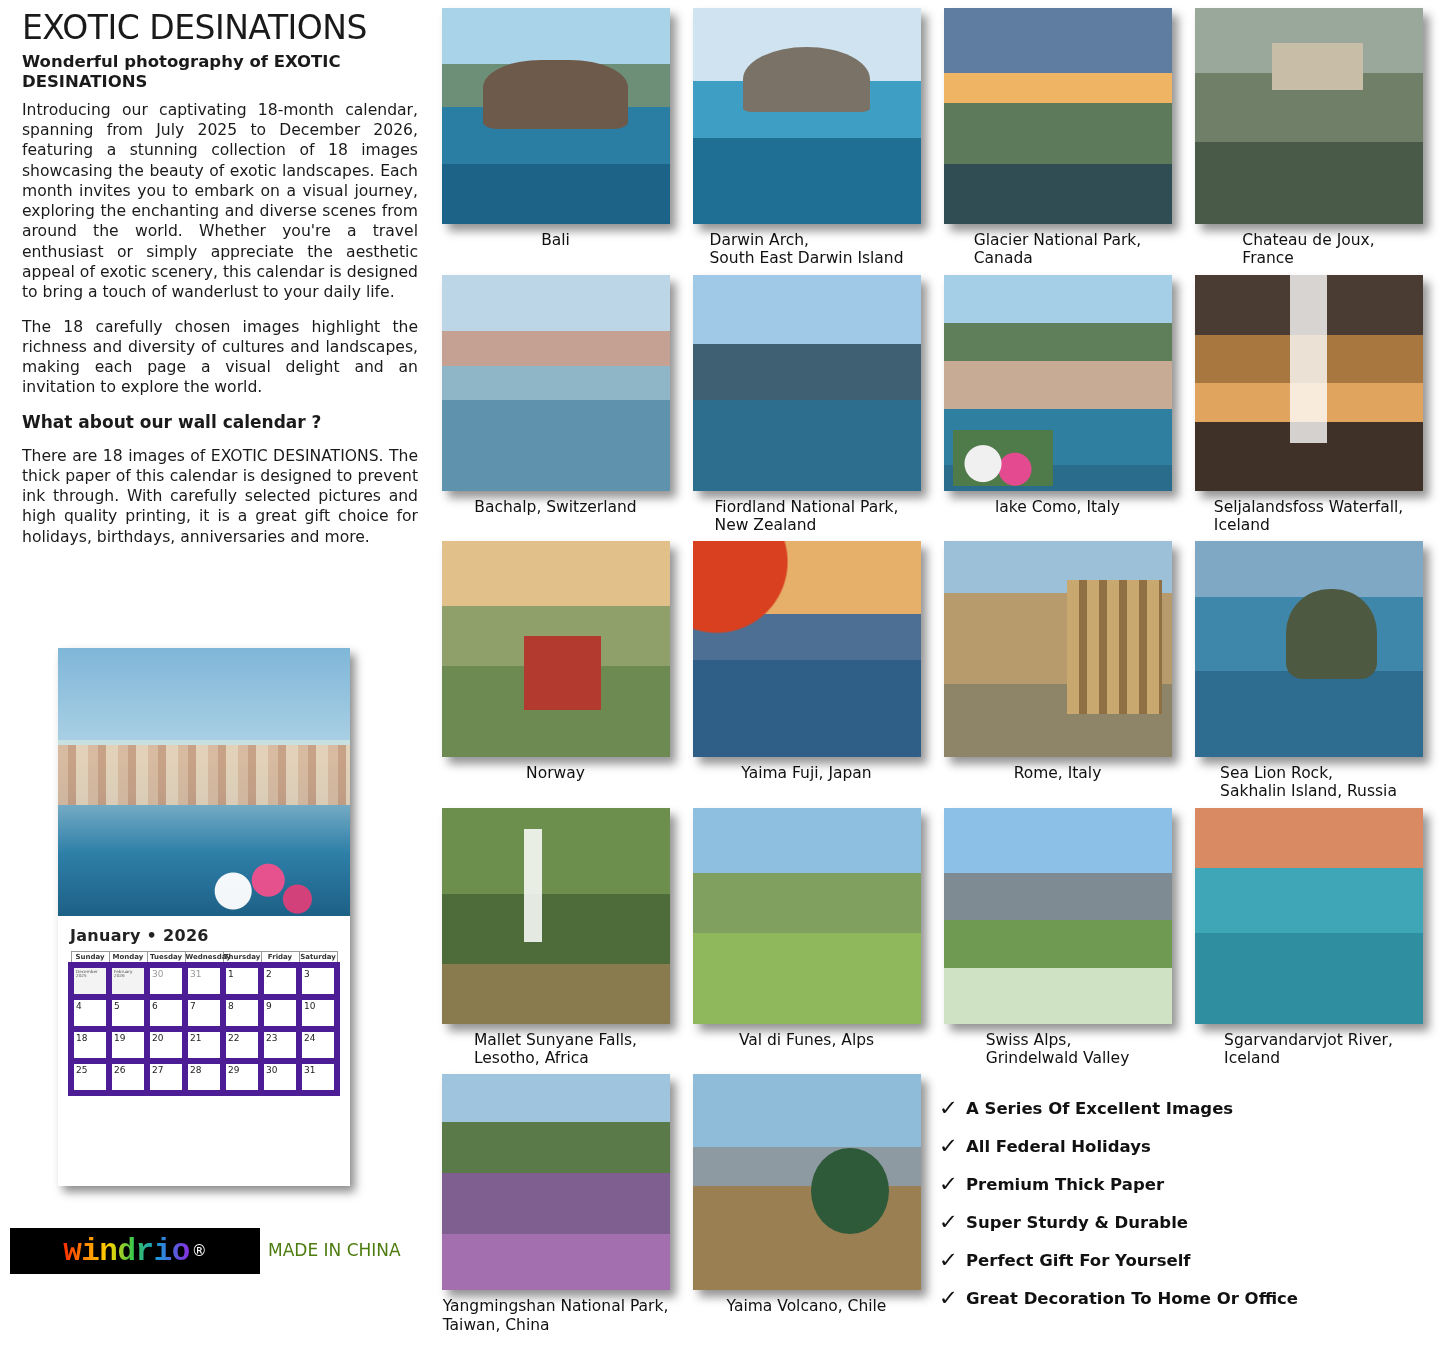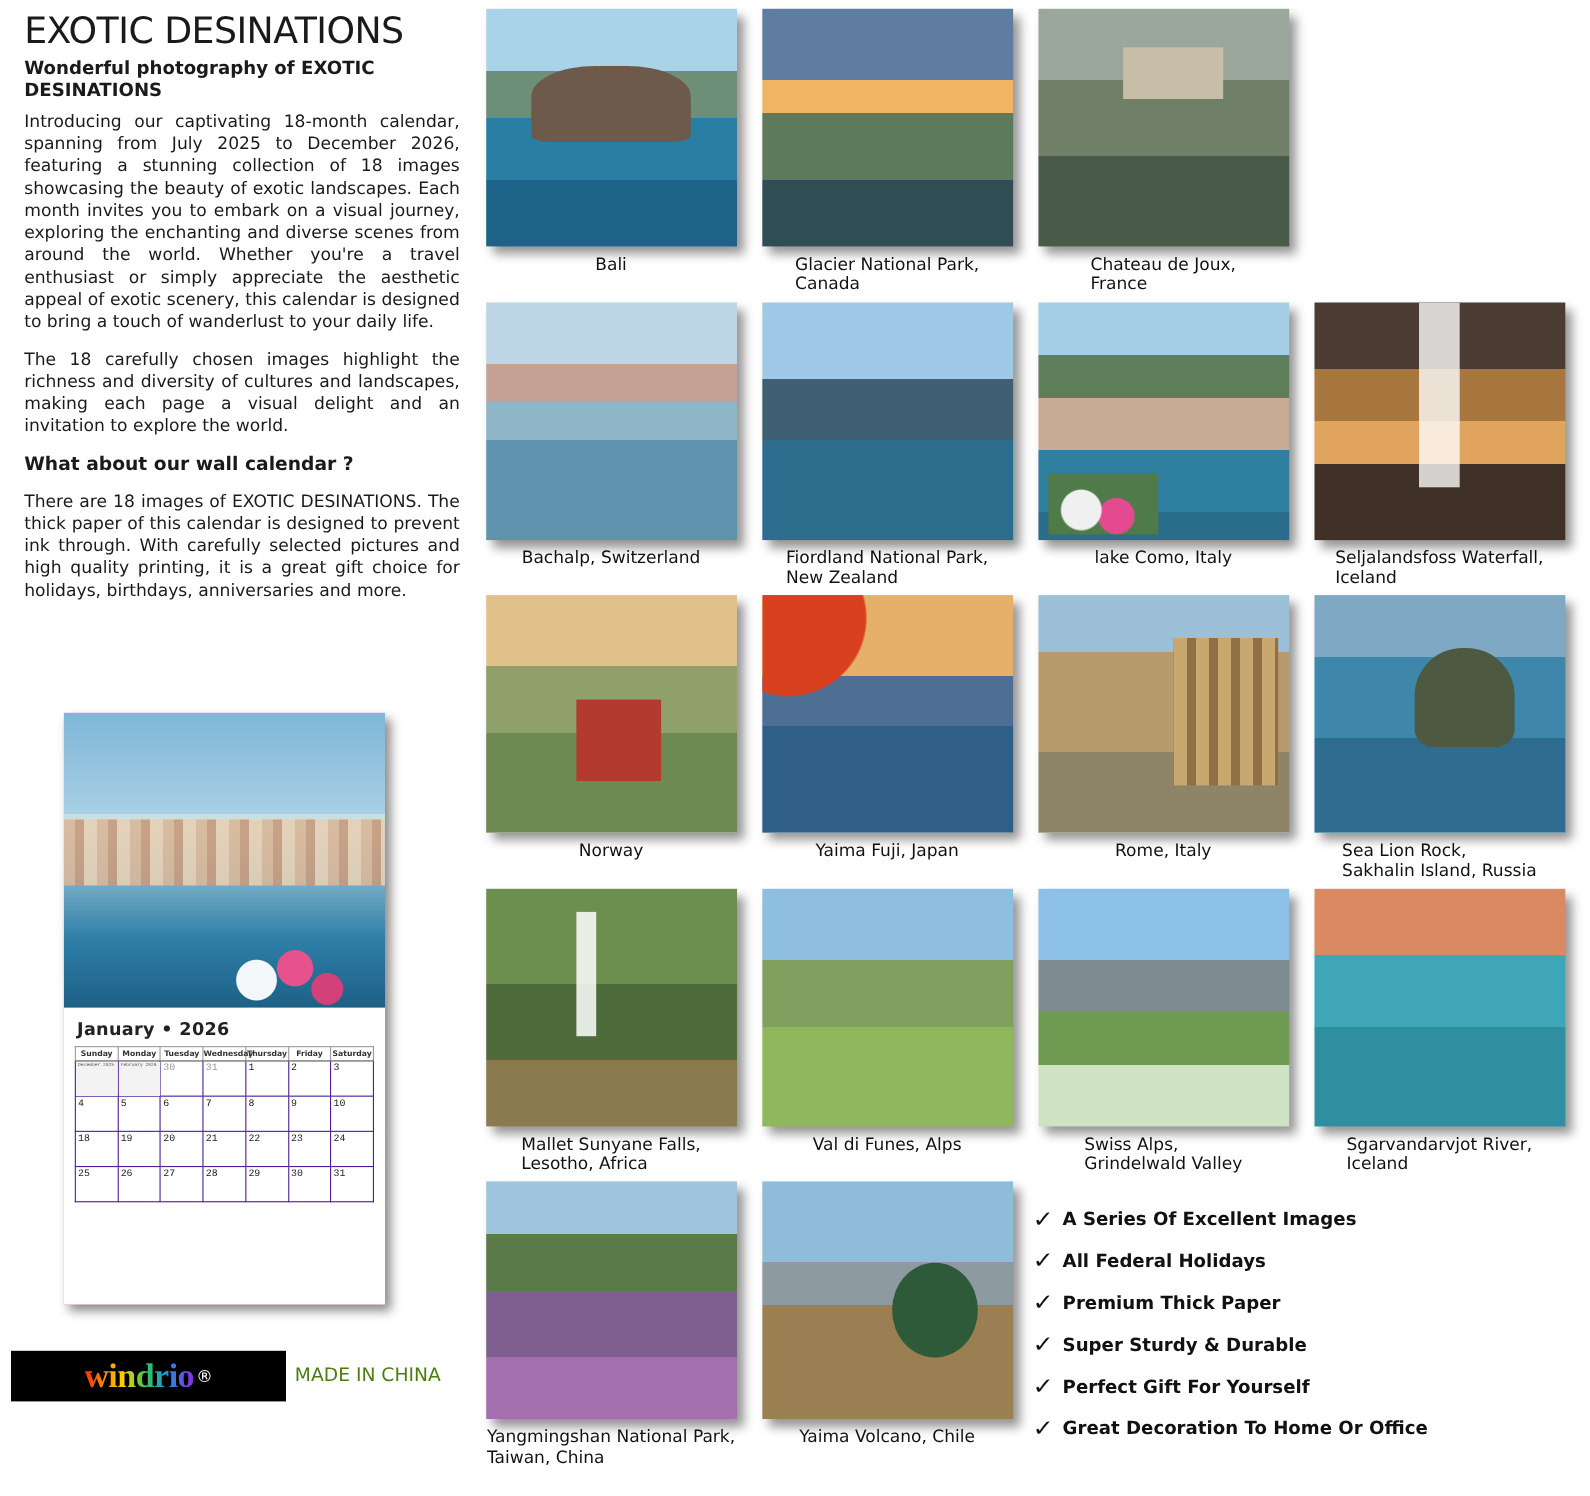"Darwin Arch," div.cell { html: none -> <div> <div></div> <div>Darwin Arch,<br>South East Darwin Island</div> </div> }
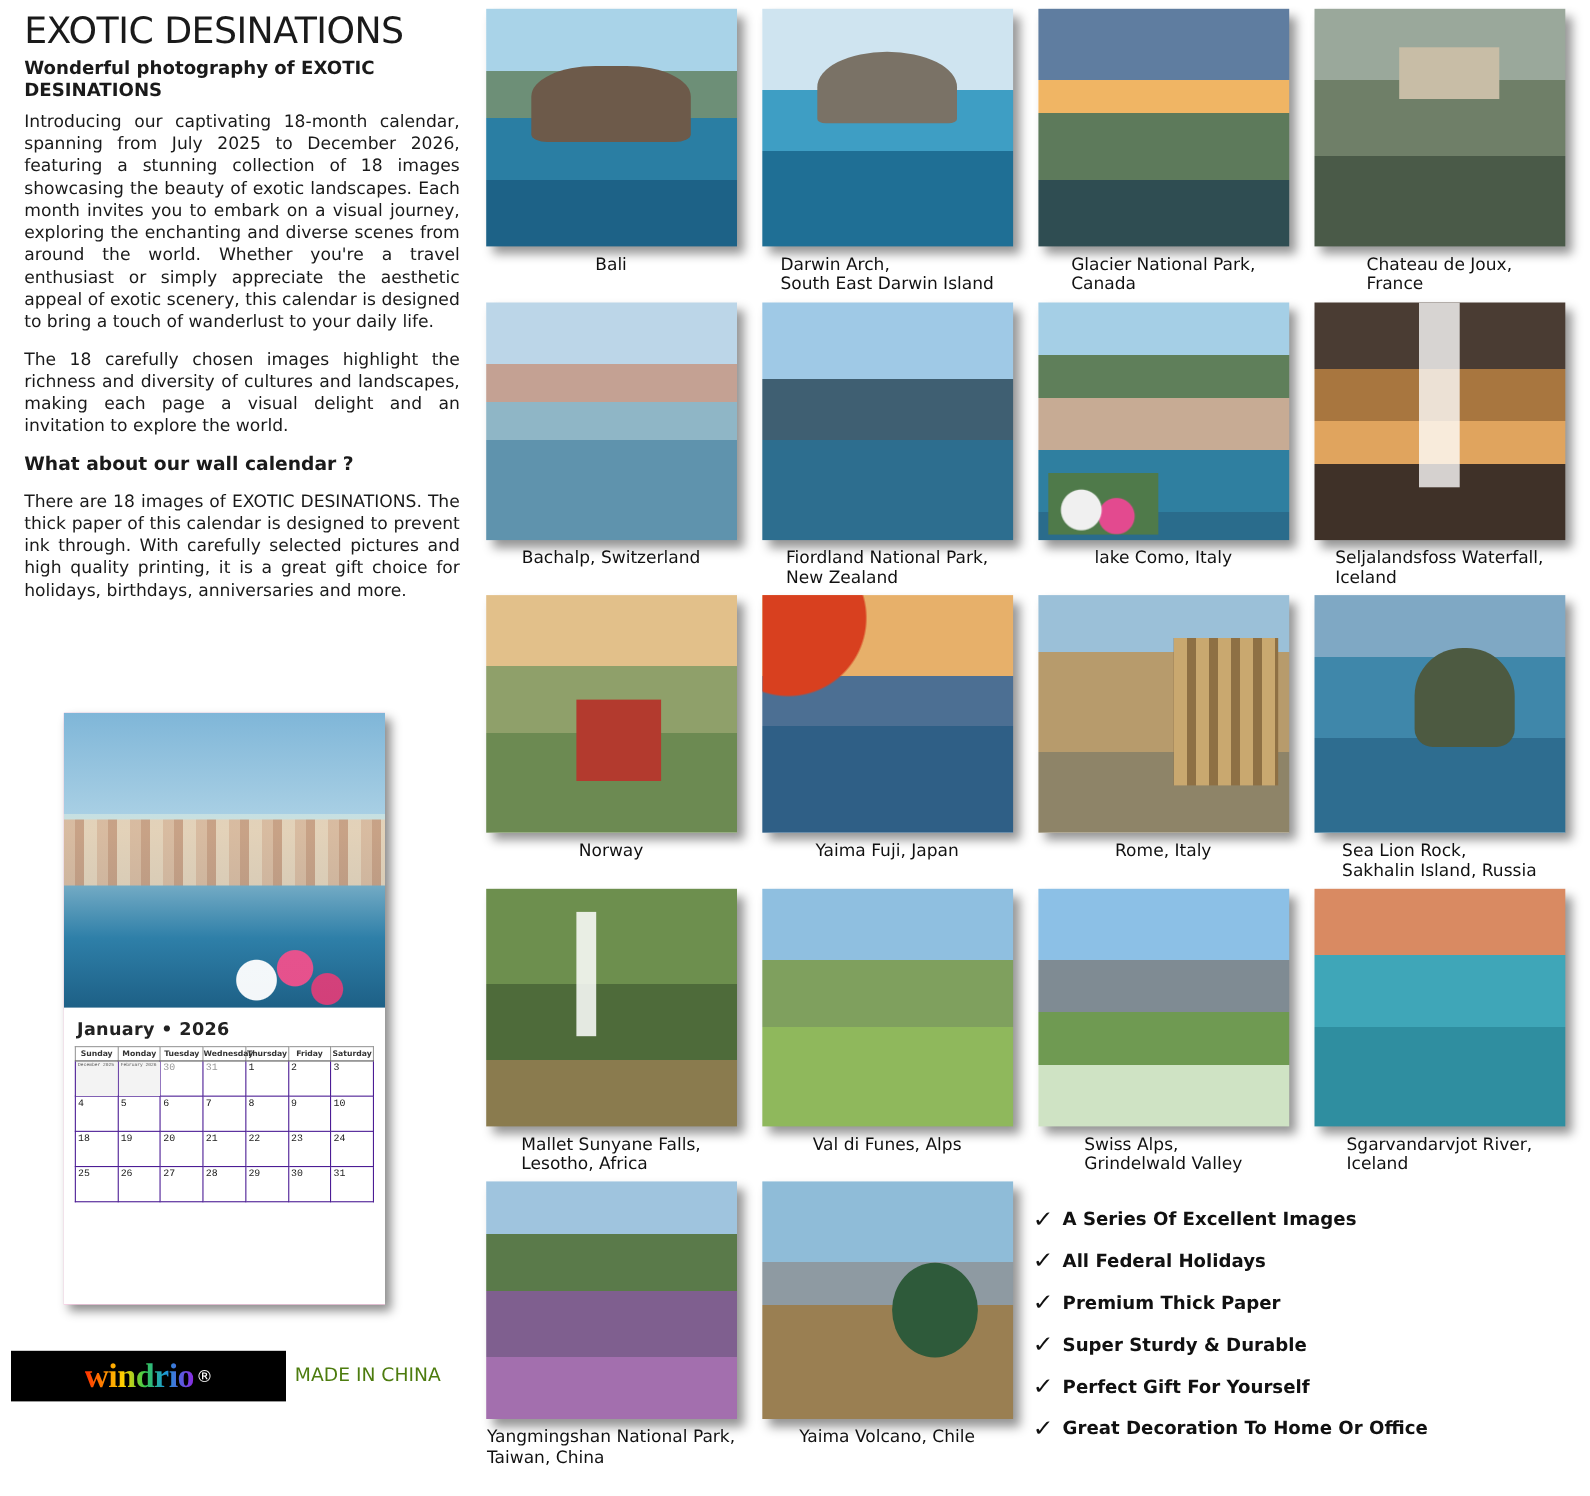"30" table.cal td { border: 1px solid #4c1d95 -> 6px solid #4c1d95; font-family: Liberation Mono, monospace -> none }
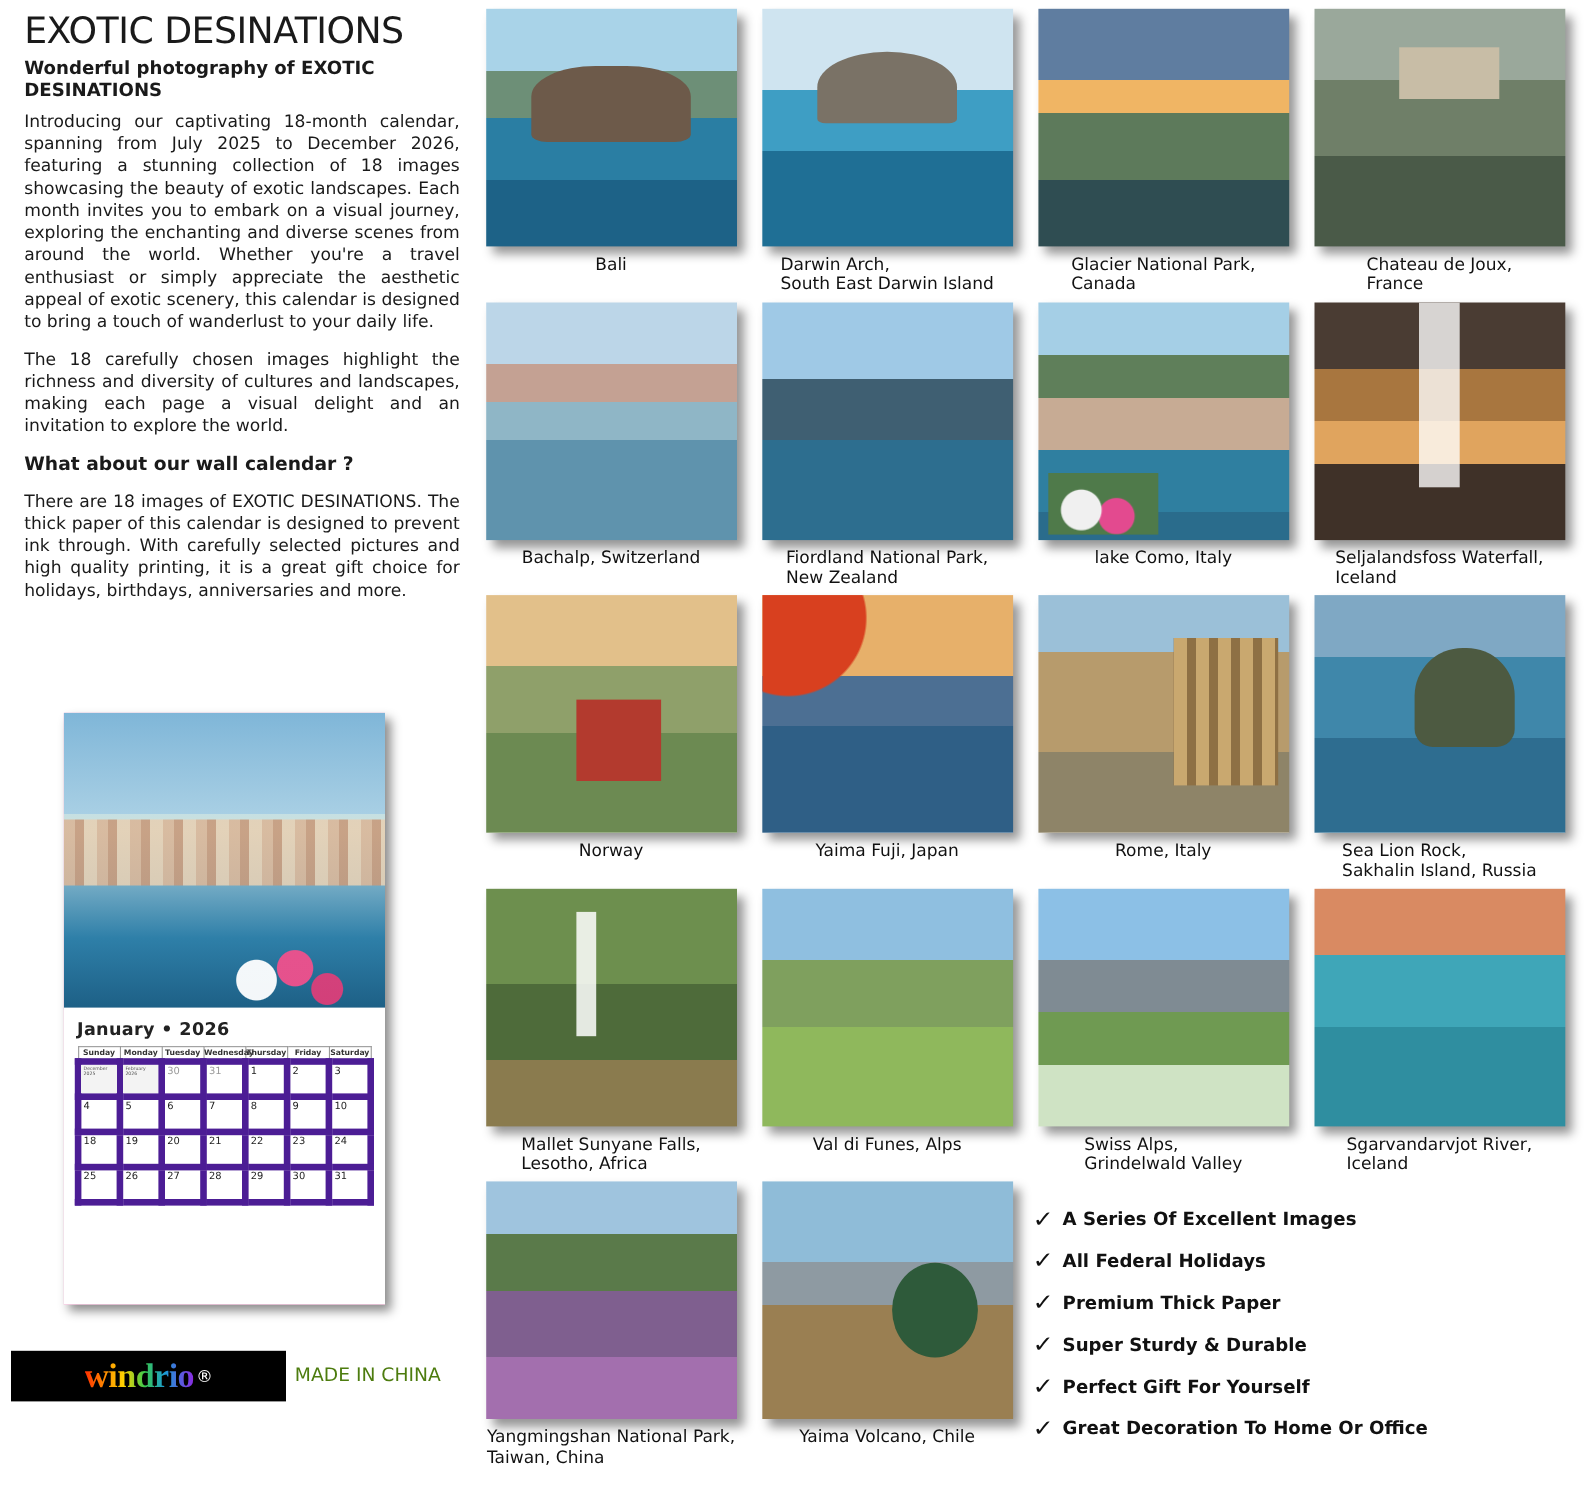"windrio" #logo-text { font-family: Liberation Serif, serif -> Liberation Mono, monospace }
